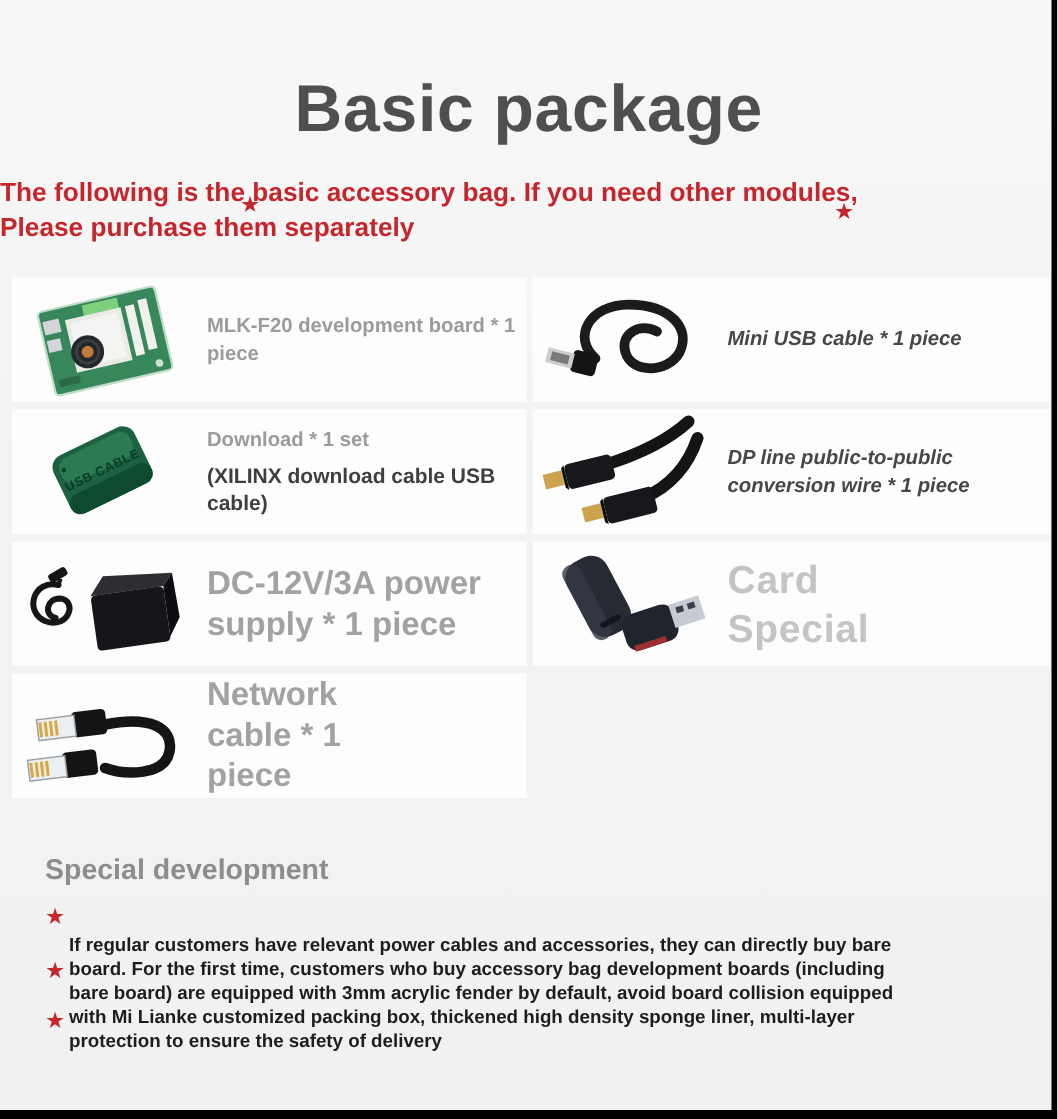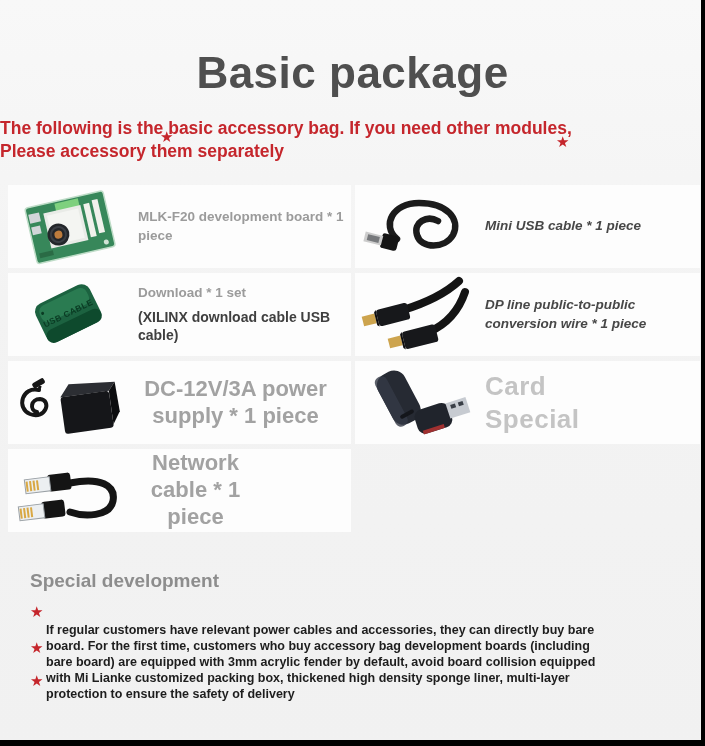"Please accessory them separately" div { text: accessory -> purchase }
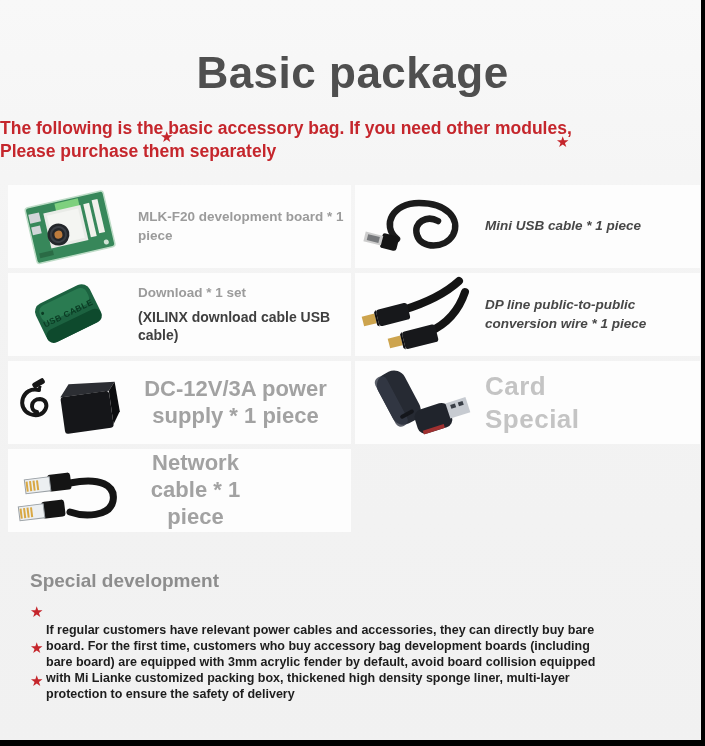"DC-12V/3A power supply * 1" .label-lg { text-align: center -> none }
